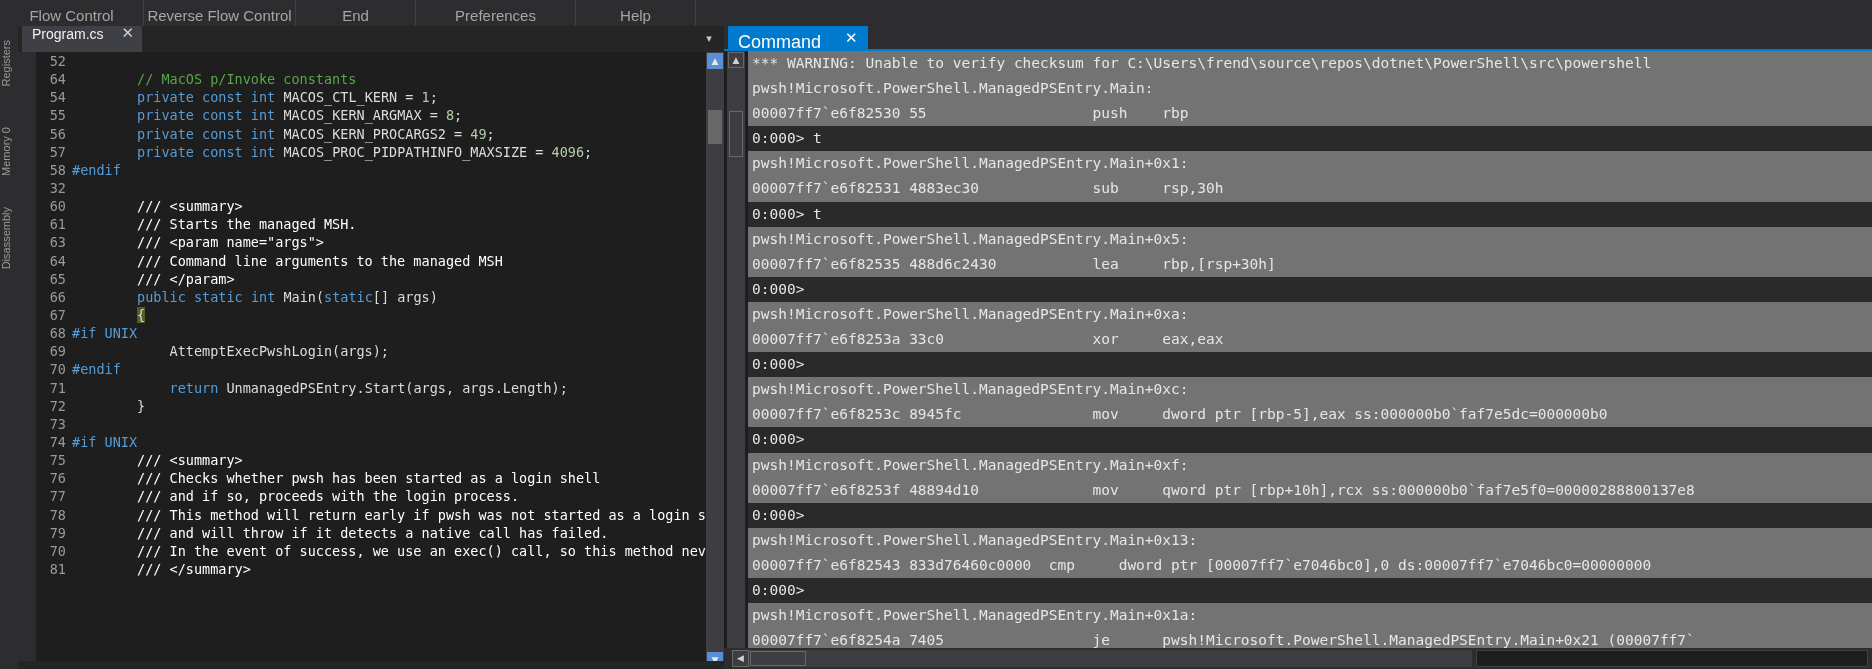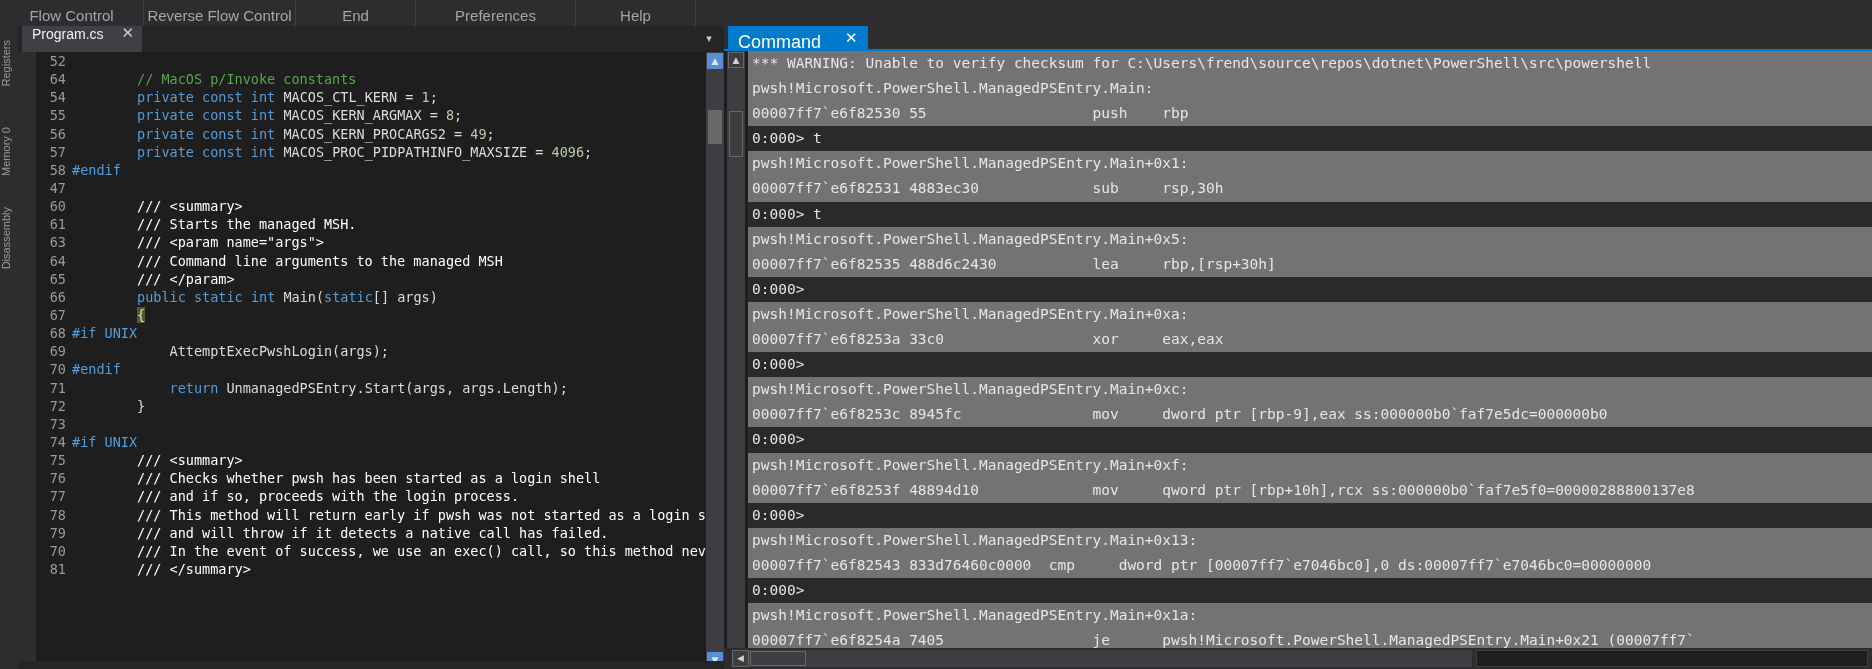"47" span.ln { text: 47 -> 32 }
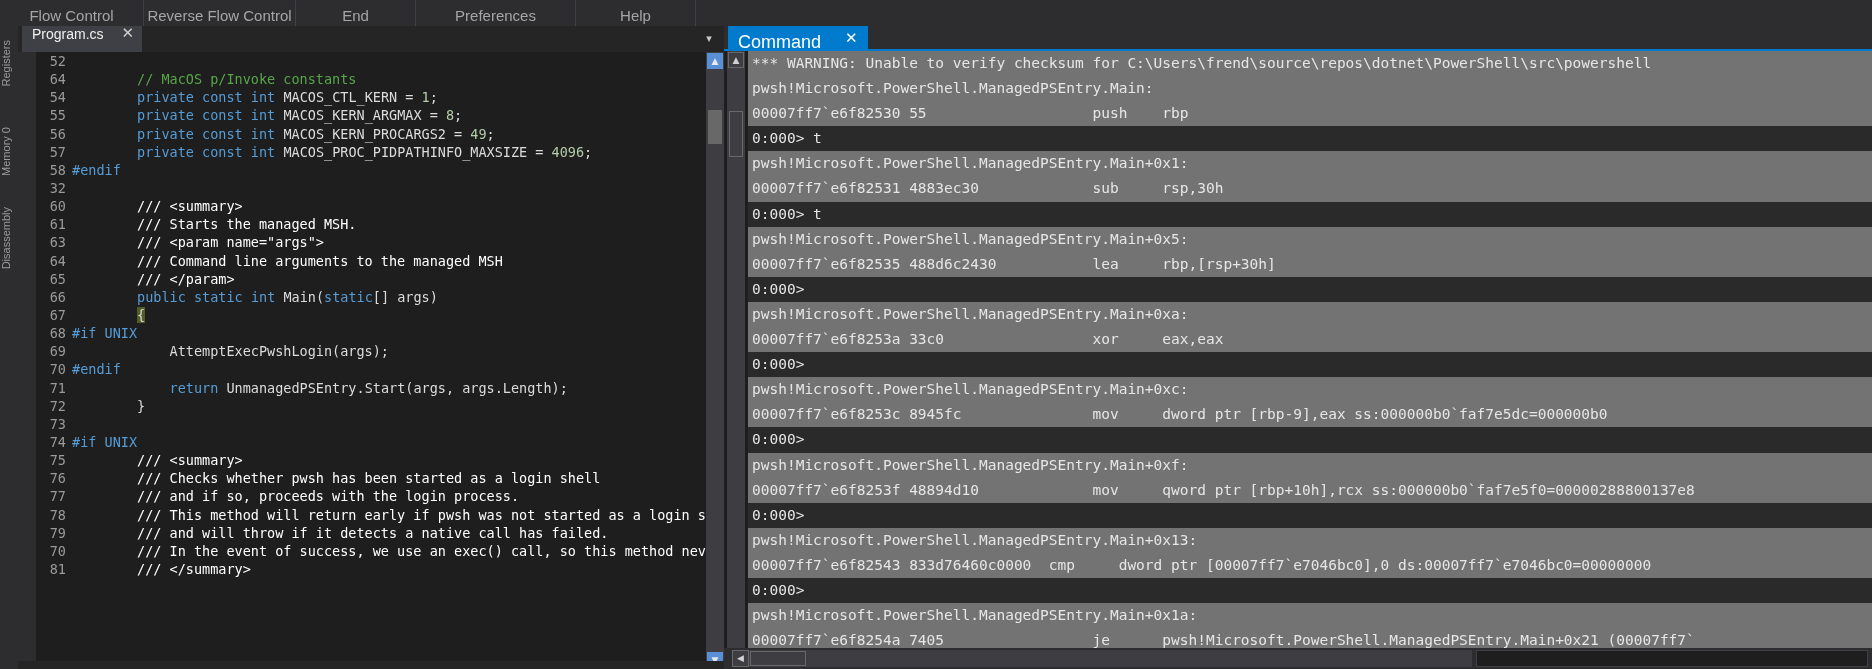"00007ff7`e6f8253c 8945fc mov dword ptr" div.cmd-line { text: rbp-9 -> rbp-5 }
